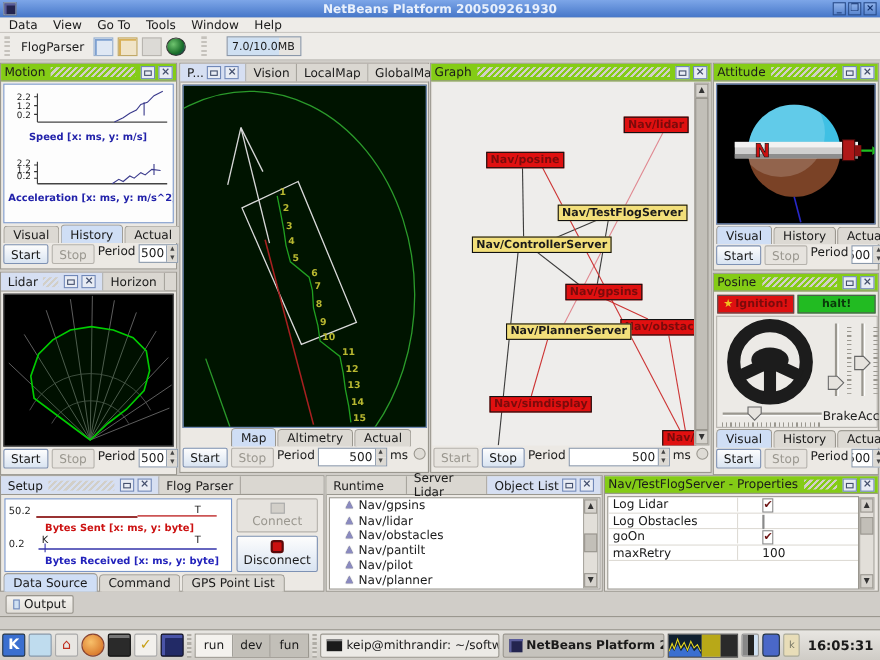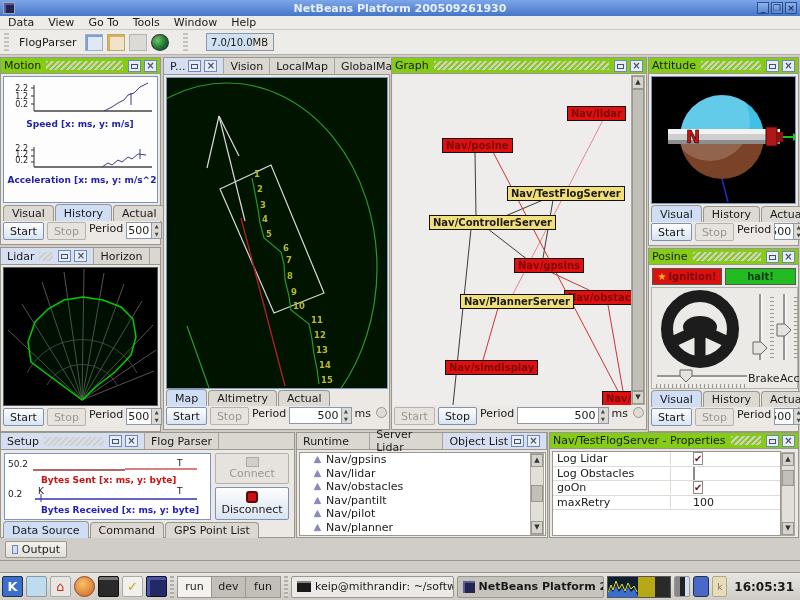"Map" div.viewtabs { margin-left: none -> 44px }
